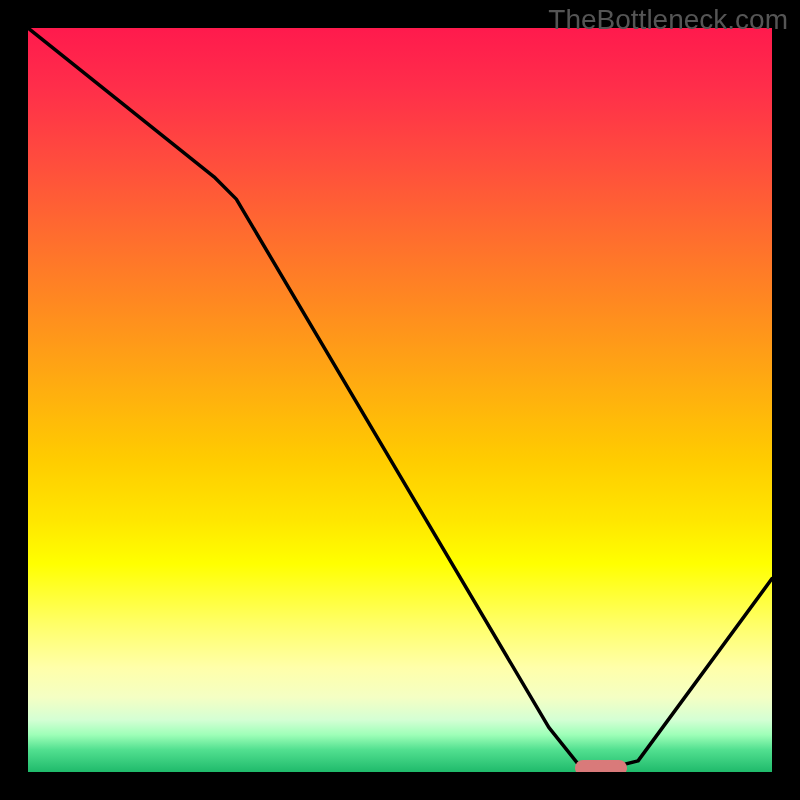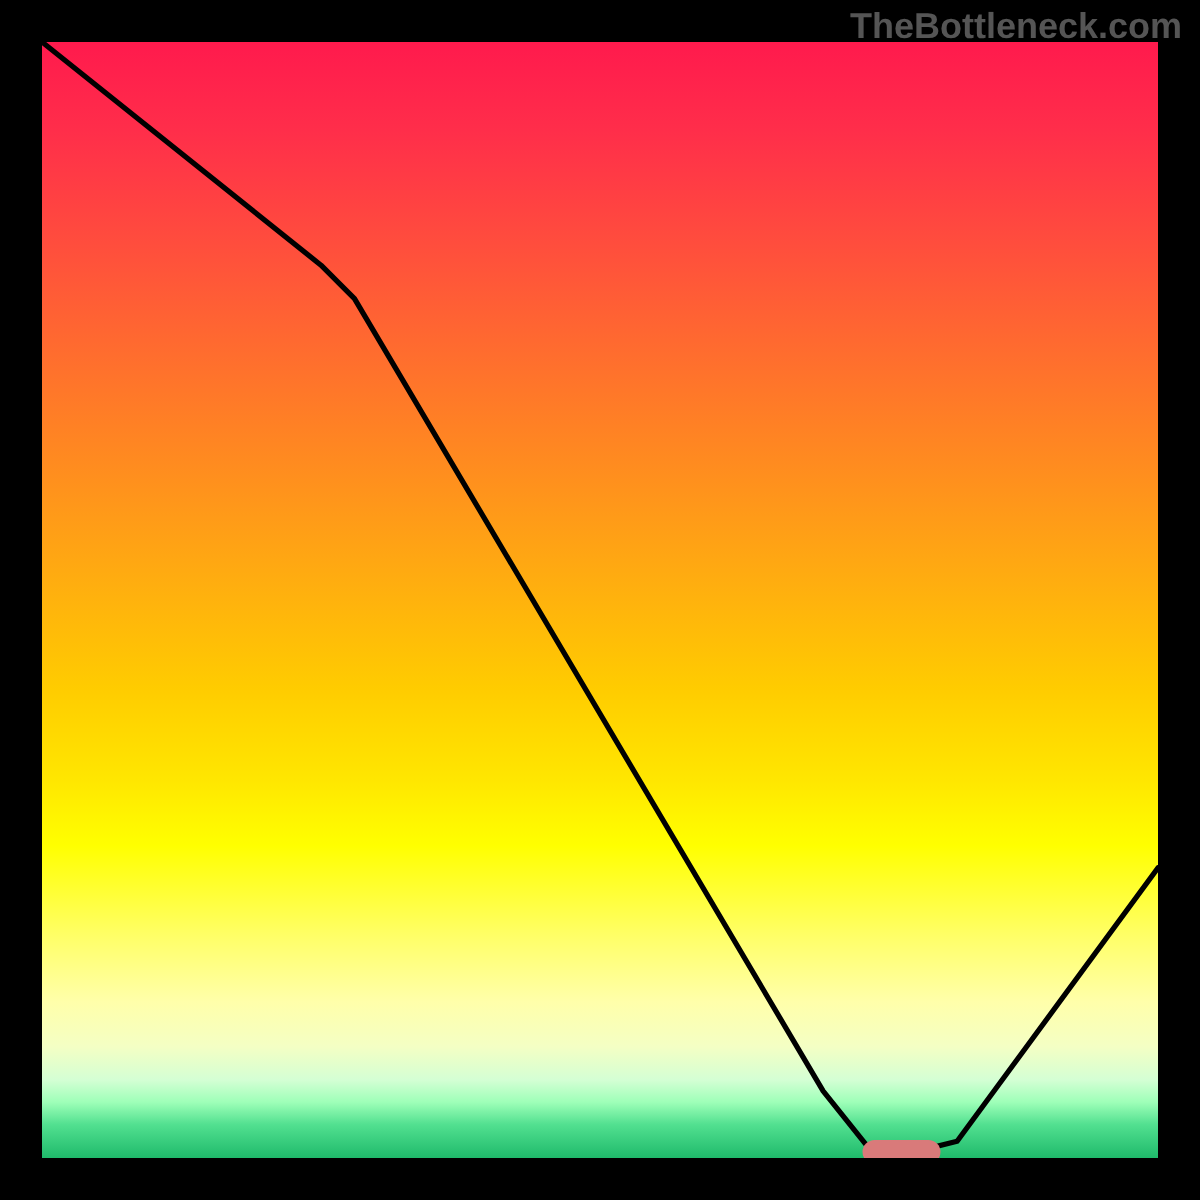"TheBottleneck.com" .watermark { font-size: 24px -> 28px; font-weight: 700 -> 400 }
